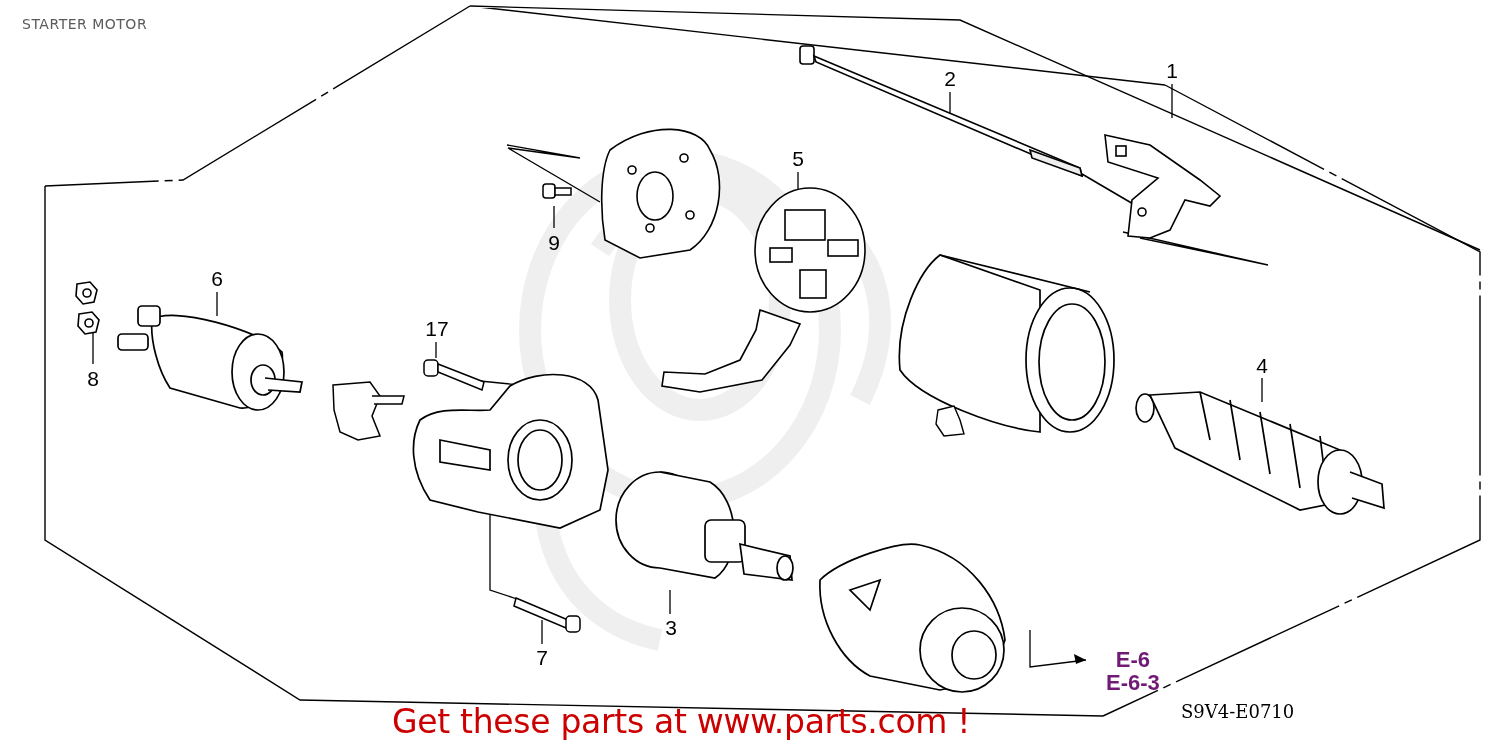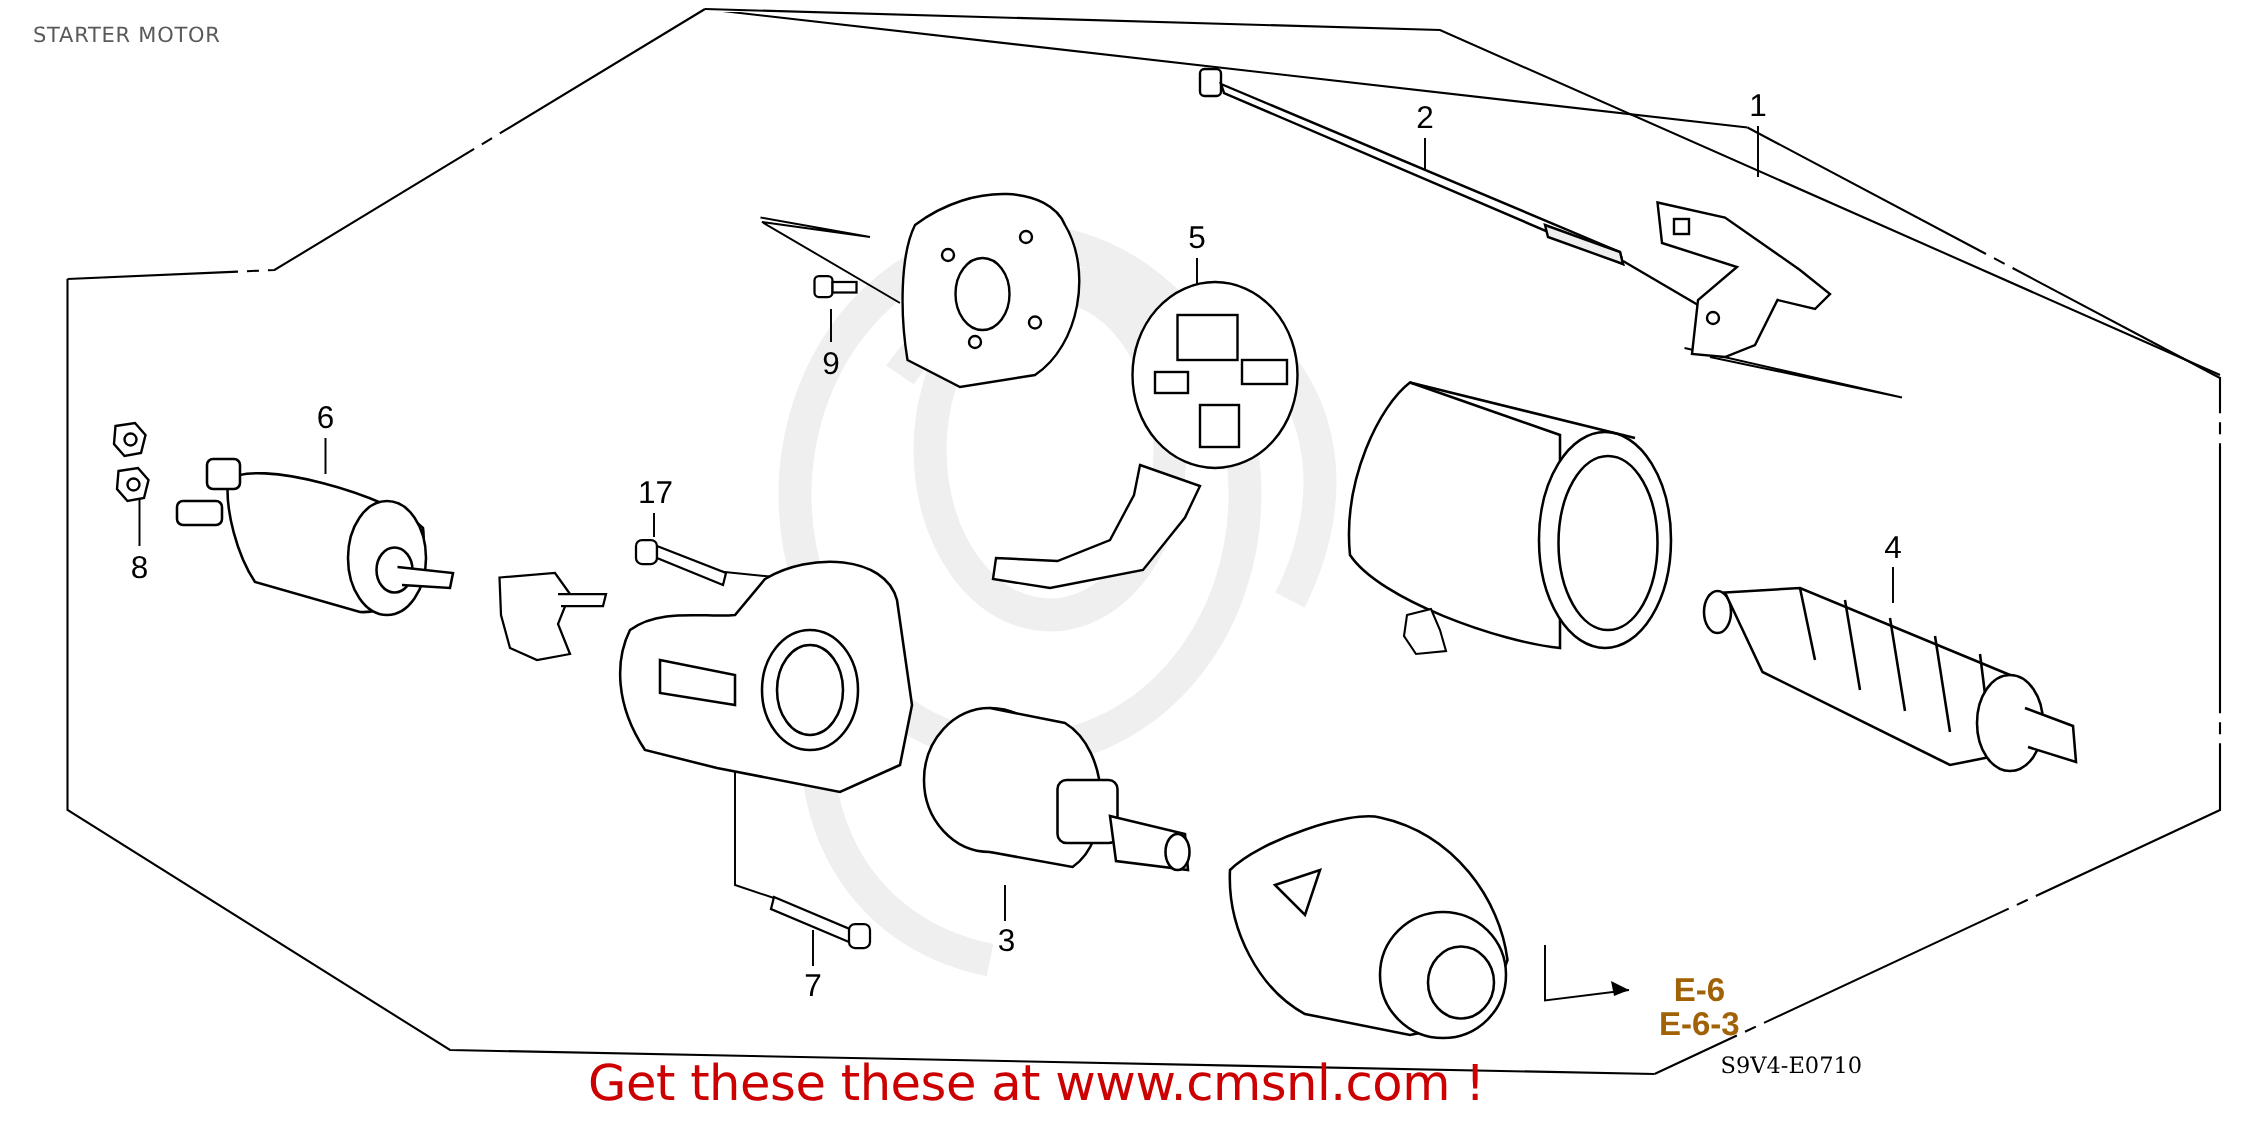"E-6" .ref { color: #a16207 -> #701a75 }
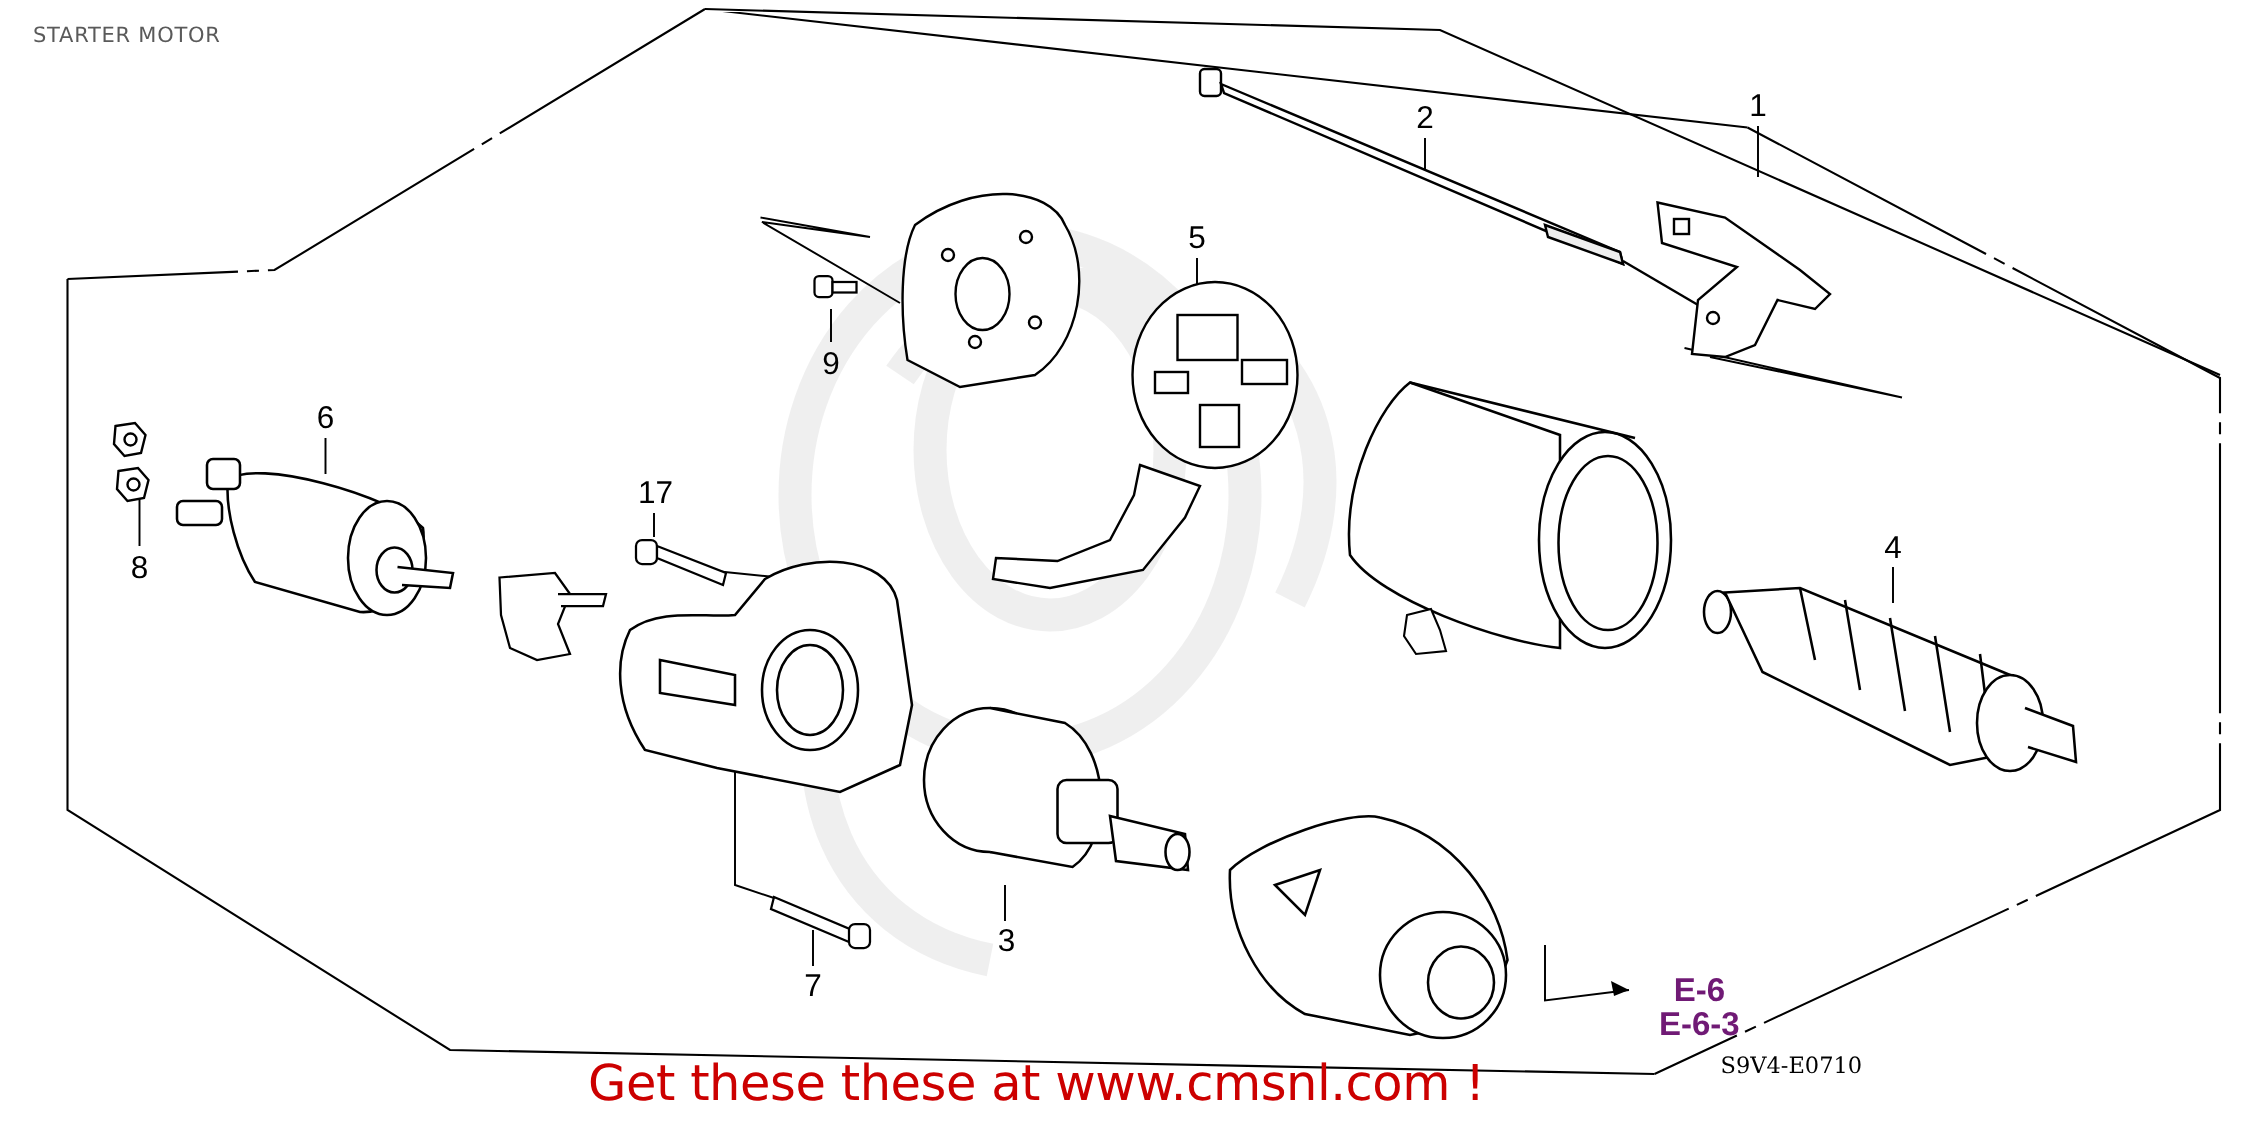"Get these these at www.cmsnl.com" div.promo { text: these at www.cmsnl.com -> parts at www.parts.com }
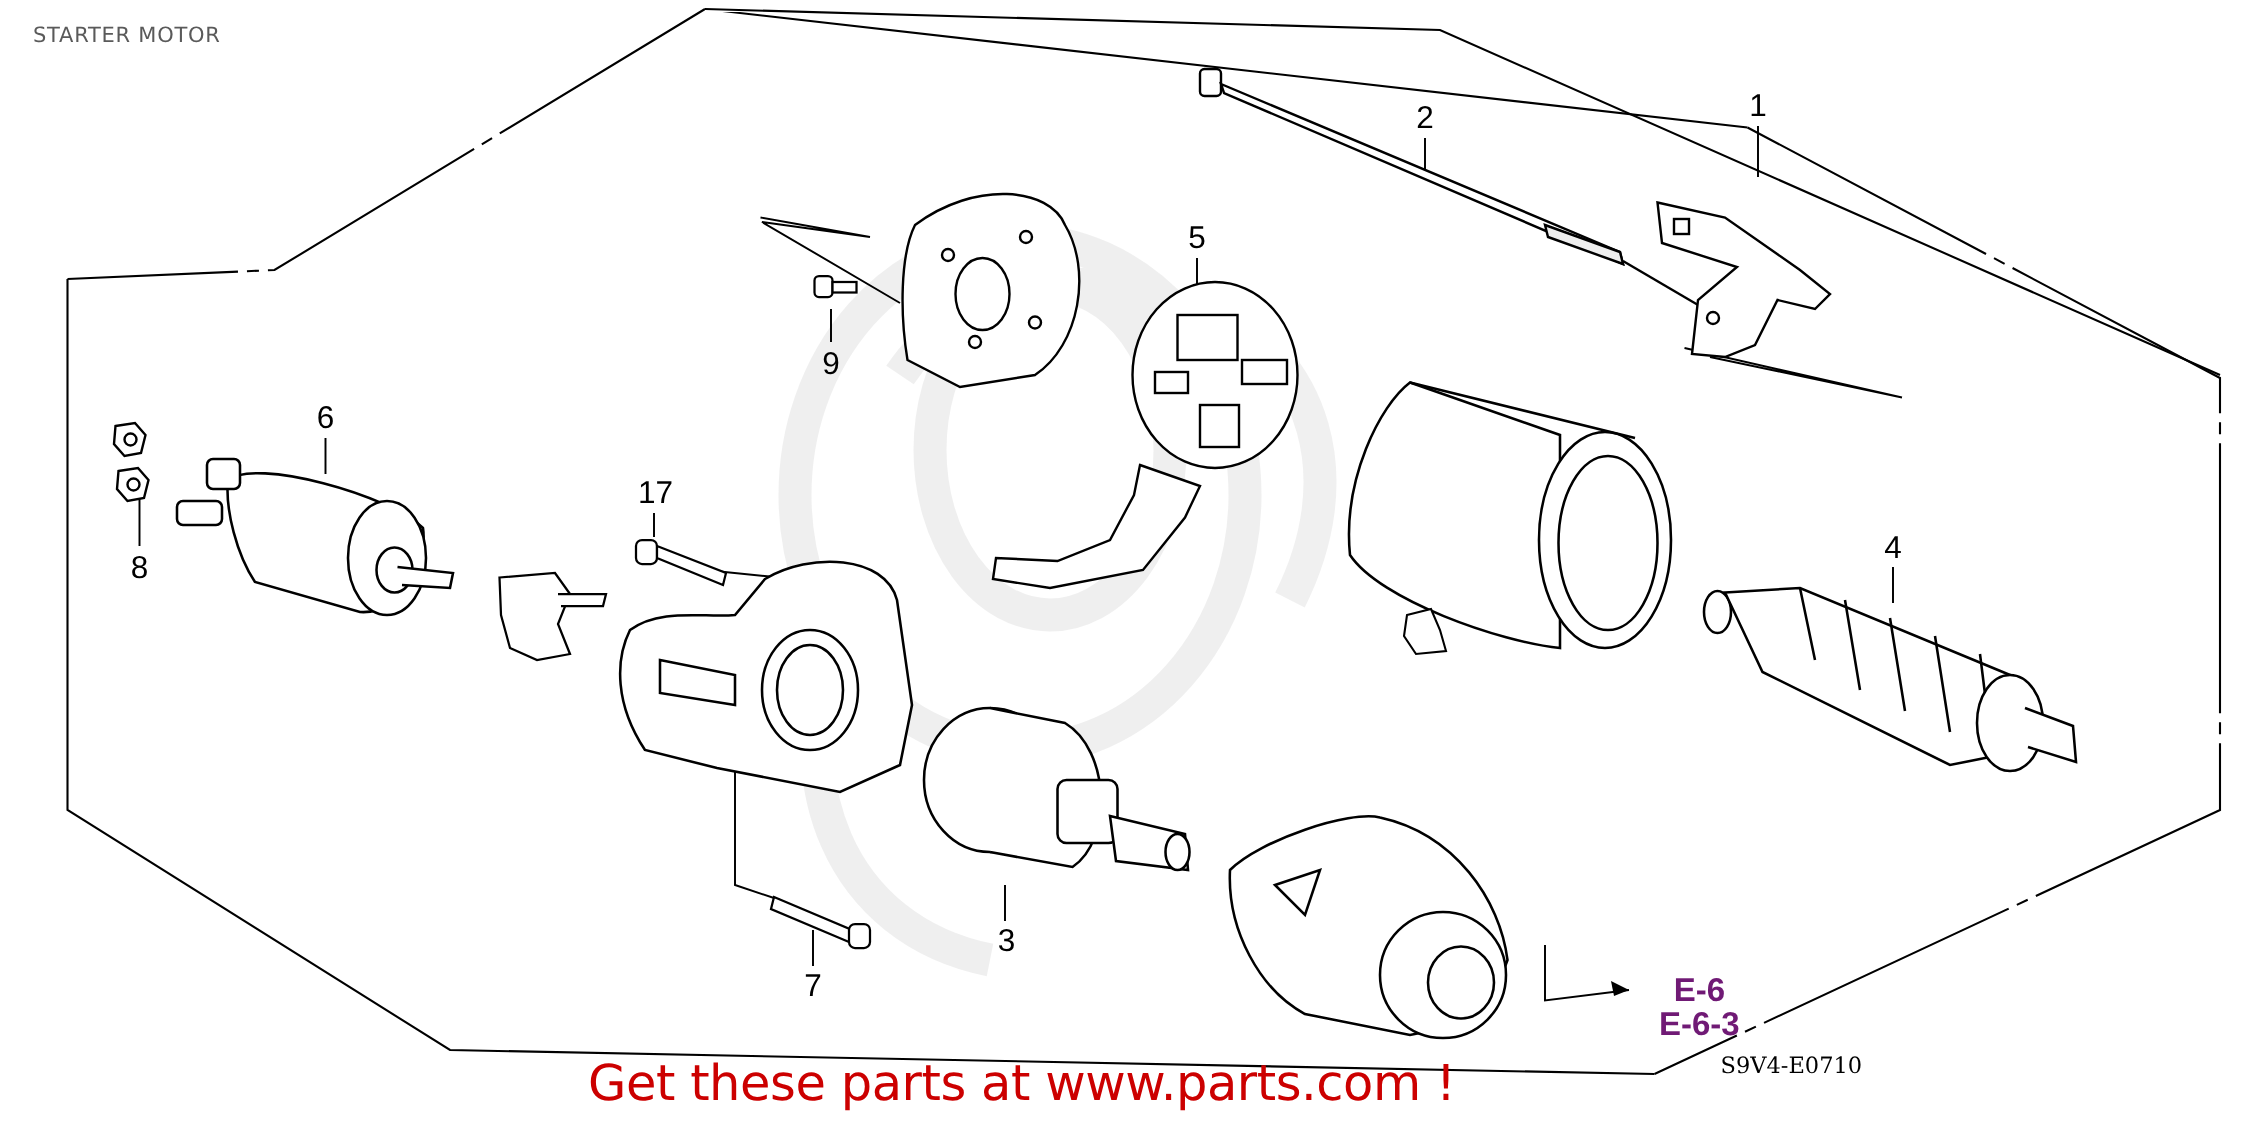"S9V4-E0710" .diagram-code { font-size: 15px -> 18px; left: 1147px -> 1181px }
